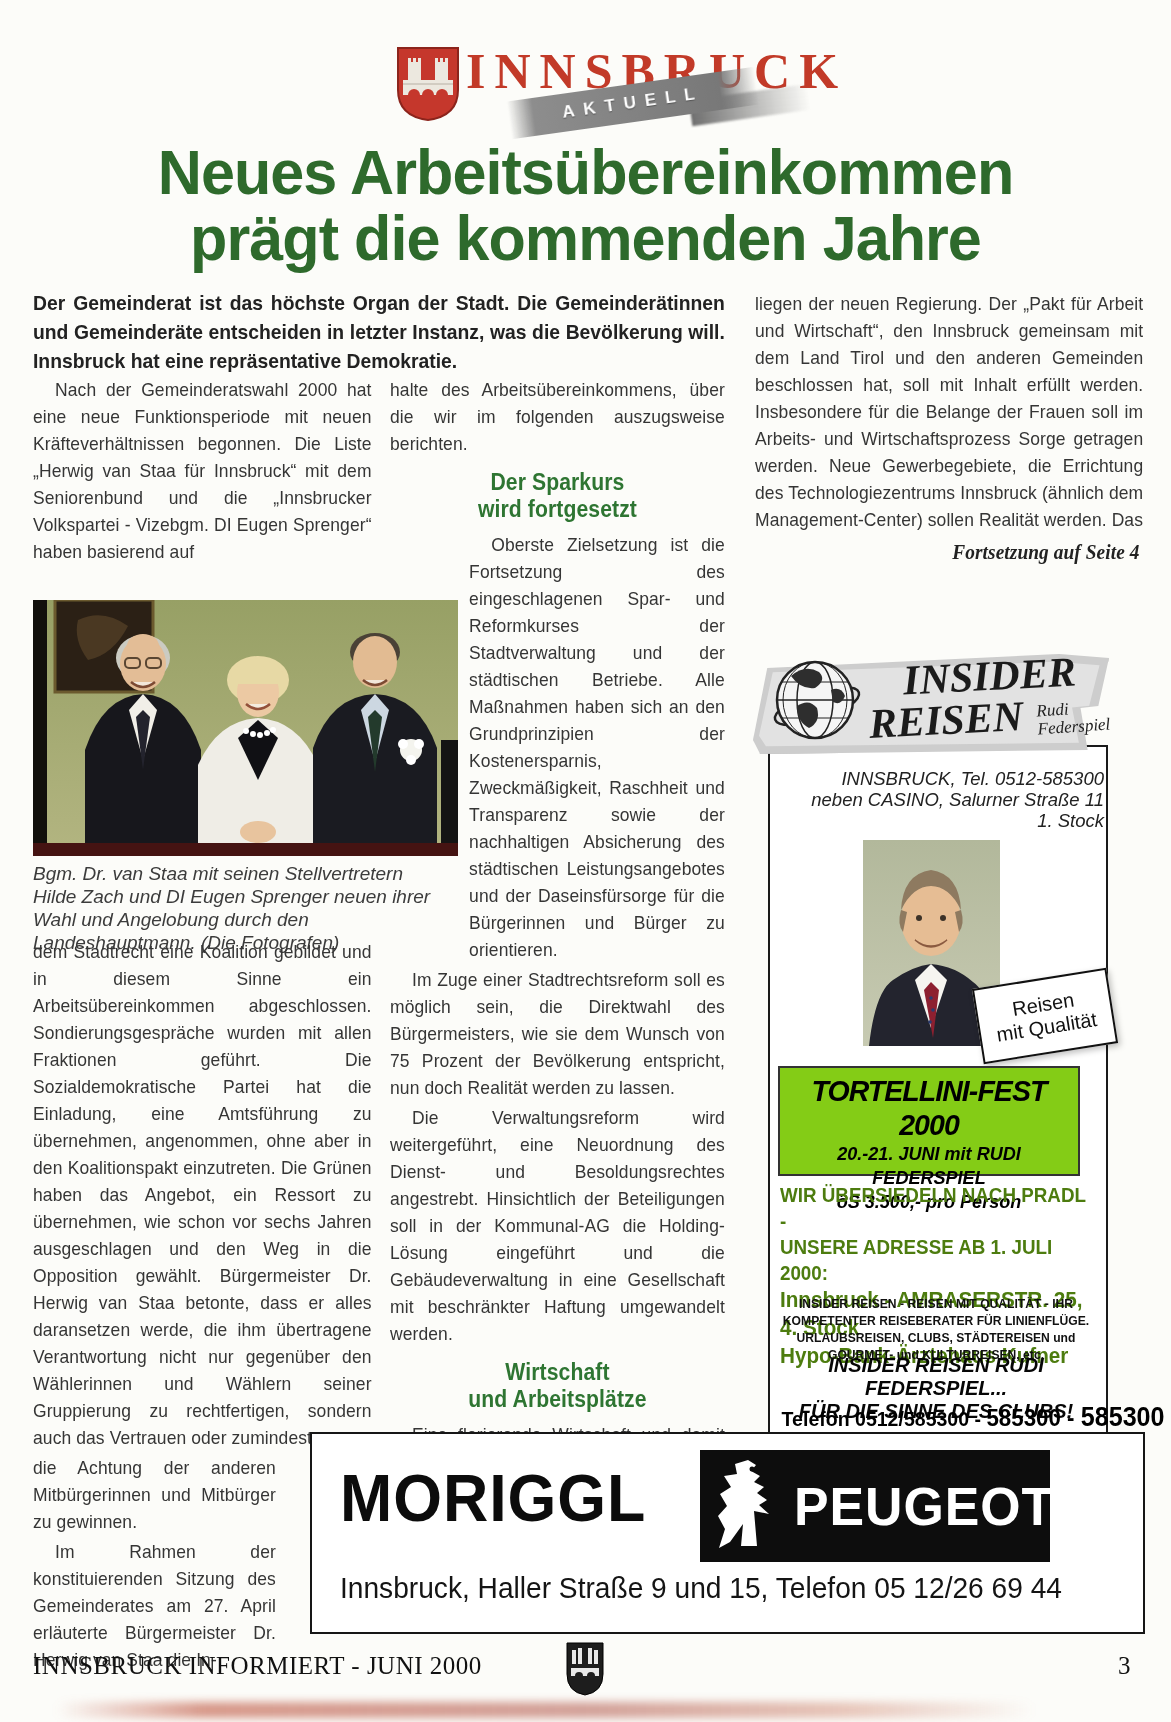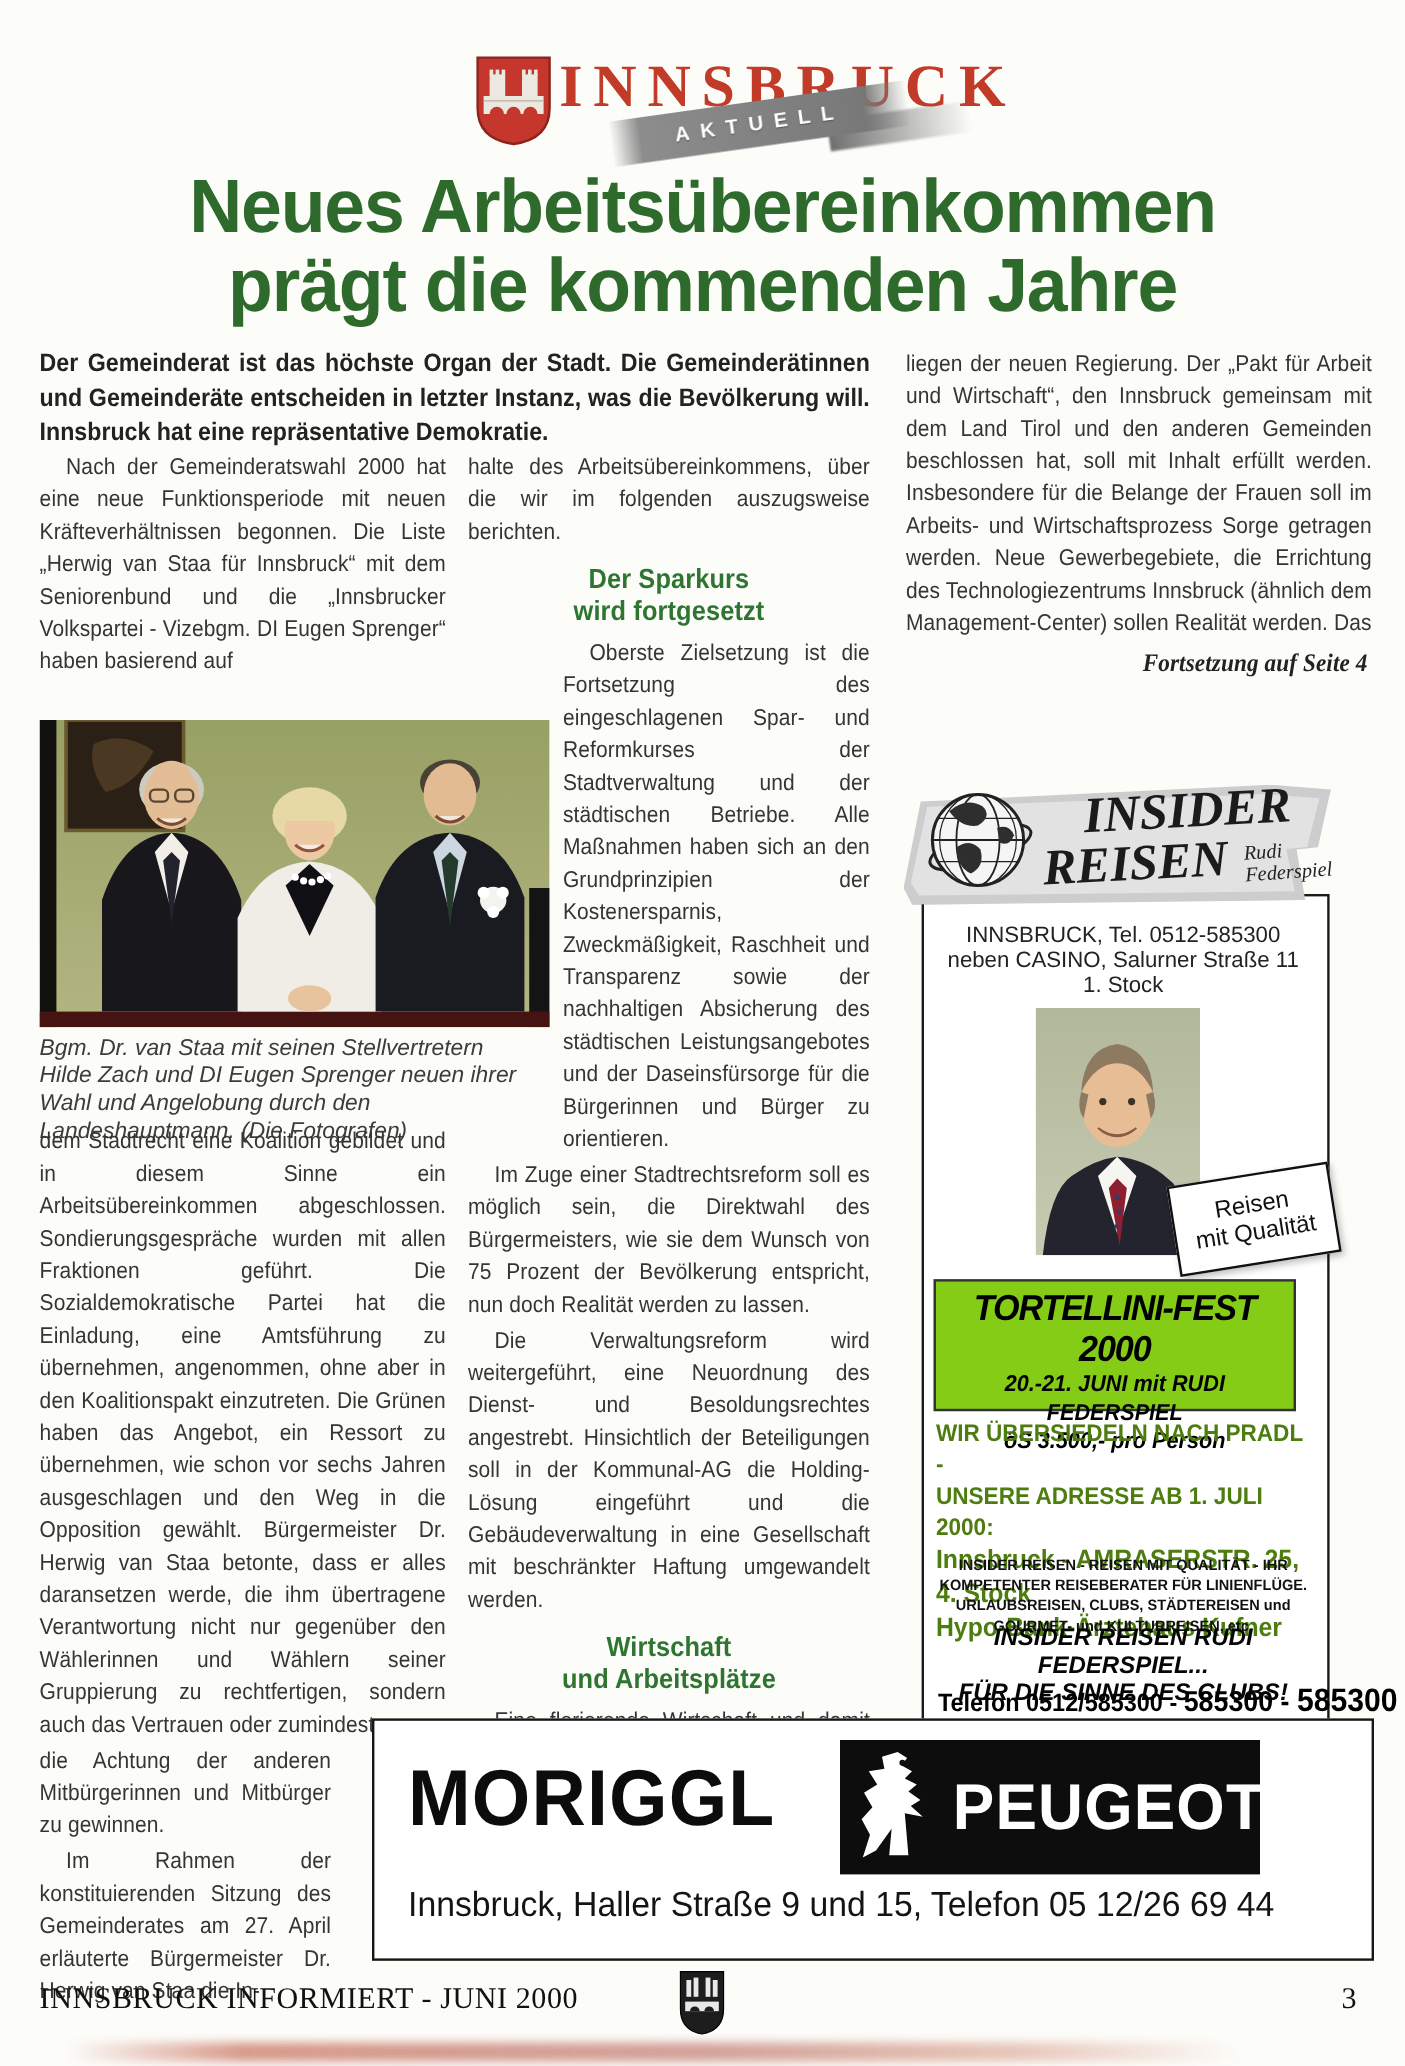"INNSBRUCK, Tel. 0512-585300" .ad-addr { font-style: none -> italic; text-align: center -> right }
